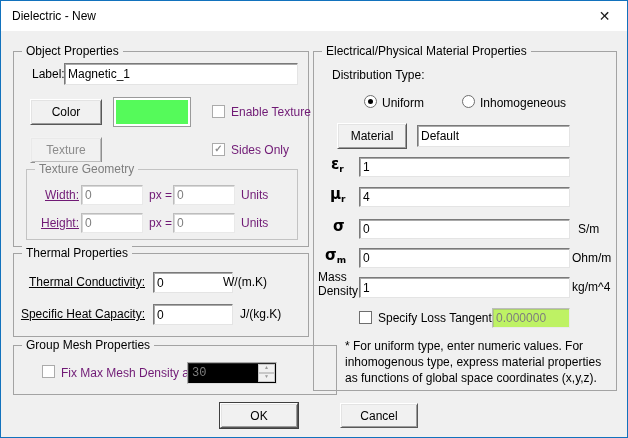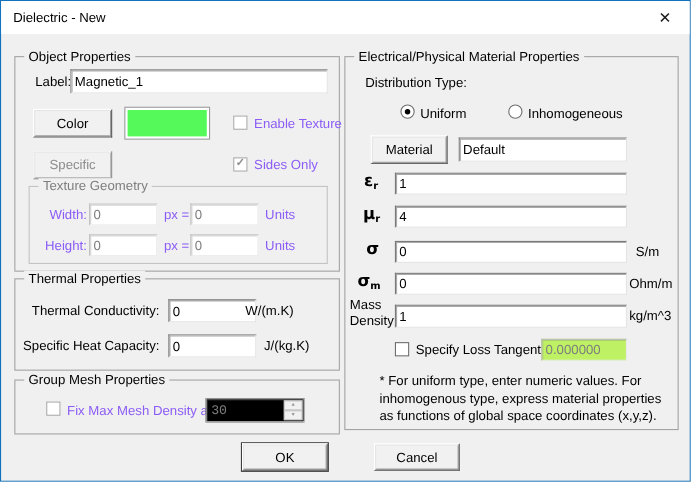"Enable Texture" .dis { color: #8b5cf6 -> #701a75 }
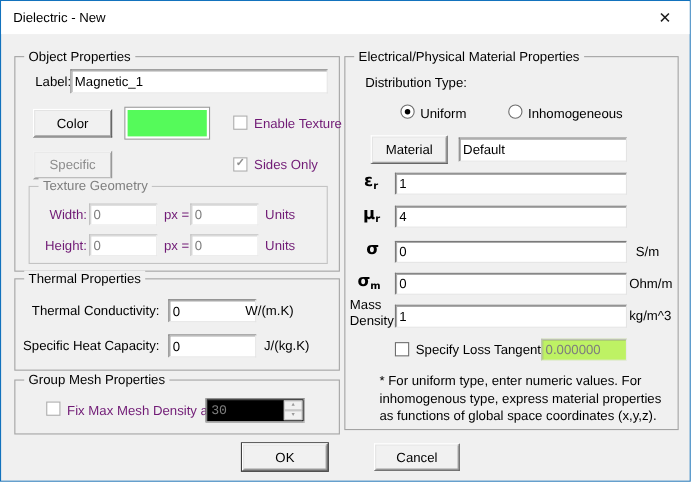"Specific" span { text: Specific -> Texture }
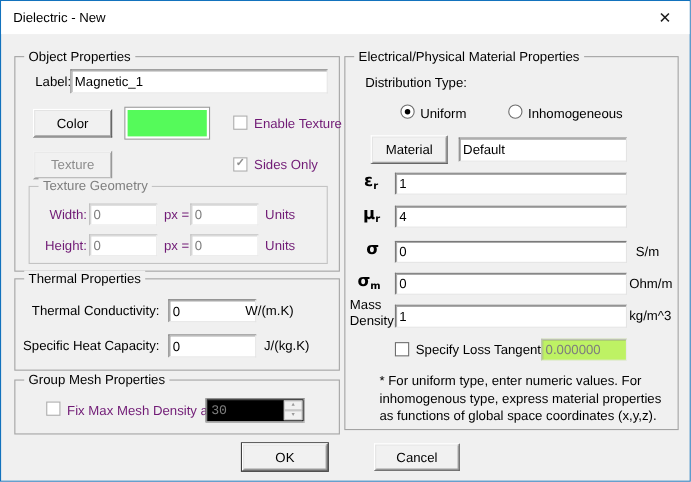"Width:" .right { text-decoration: none -> underline }
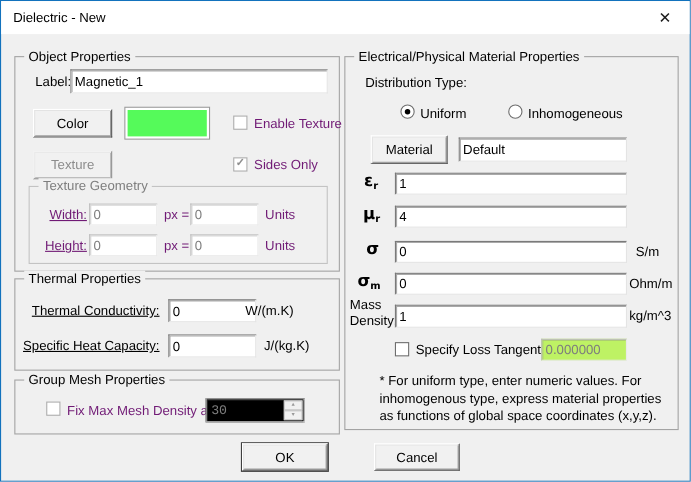"kg/m^3" span.lbl { text: 3 -> 4 }
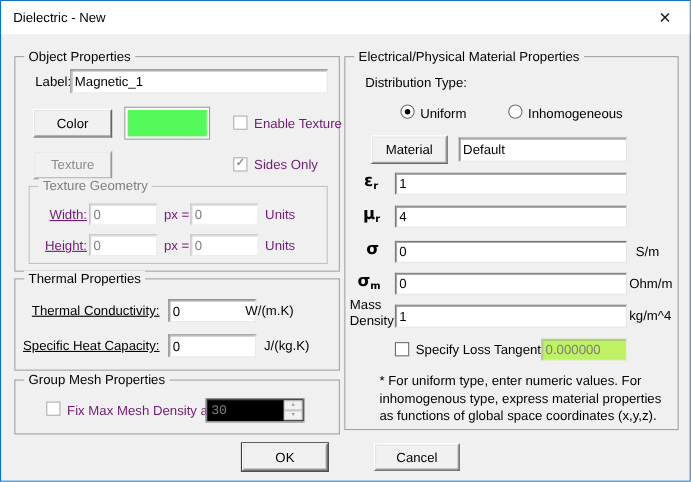"Group Mesh Properties" div.group { width: 296px -> 324px }
